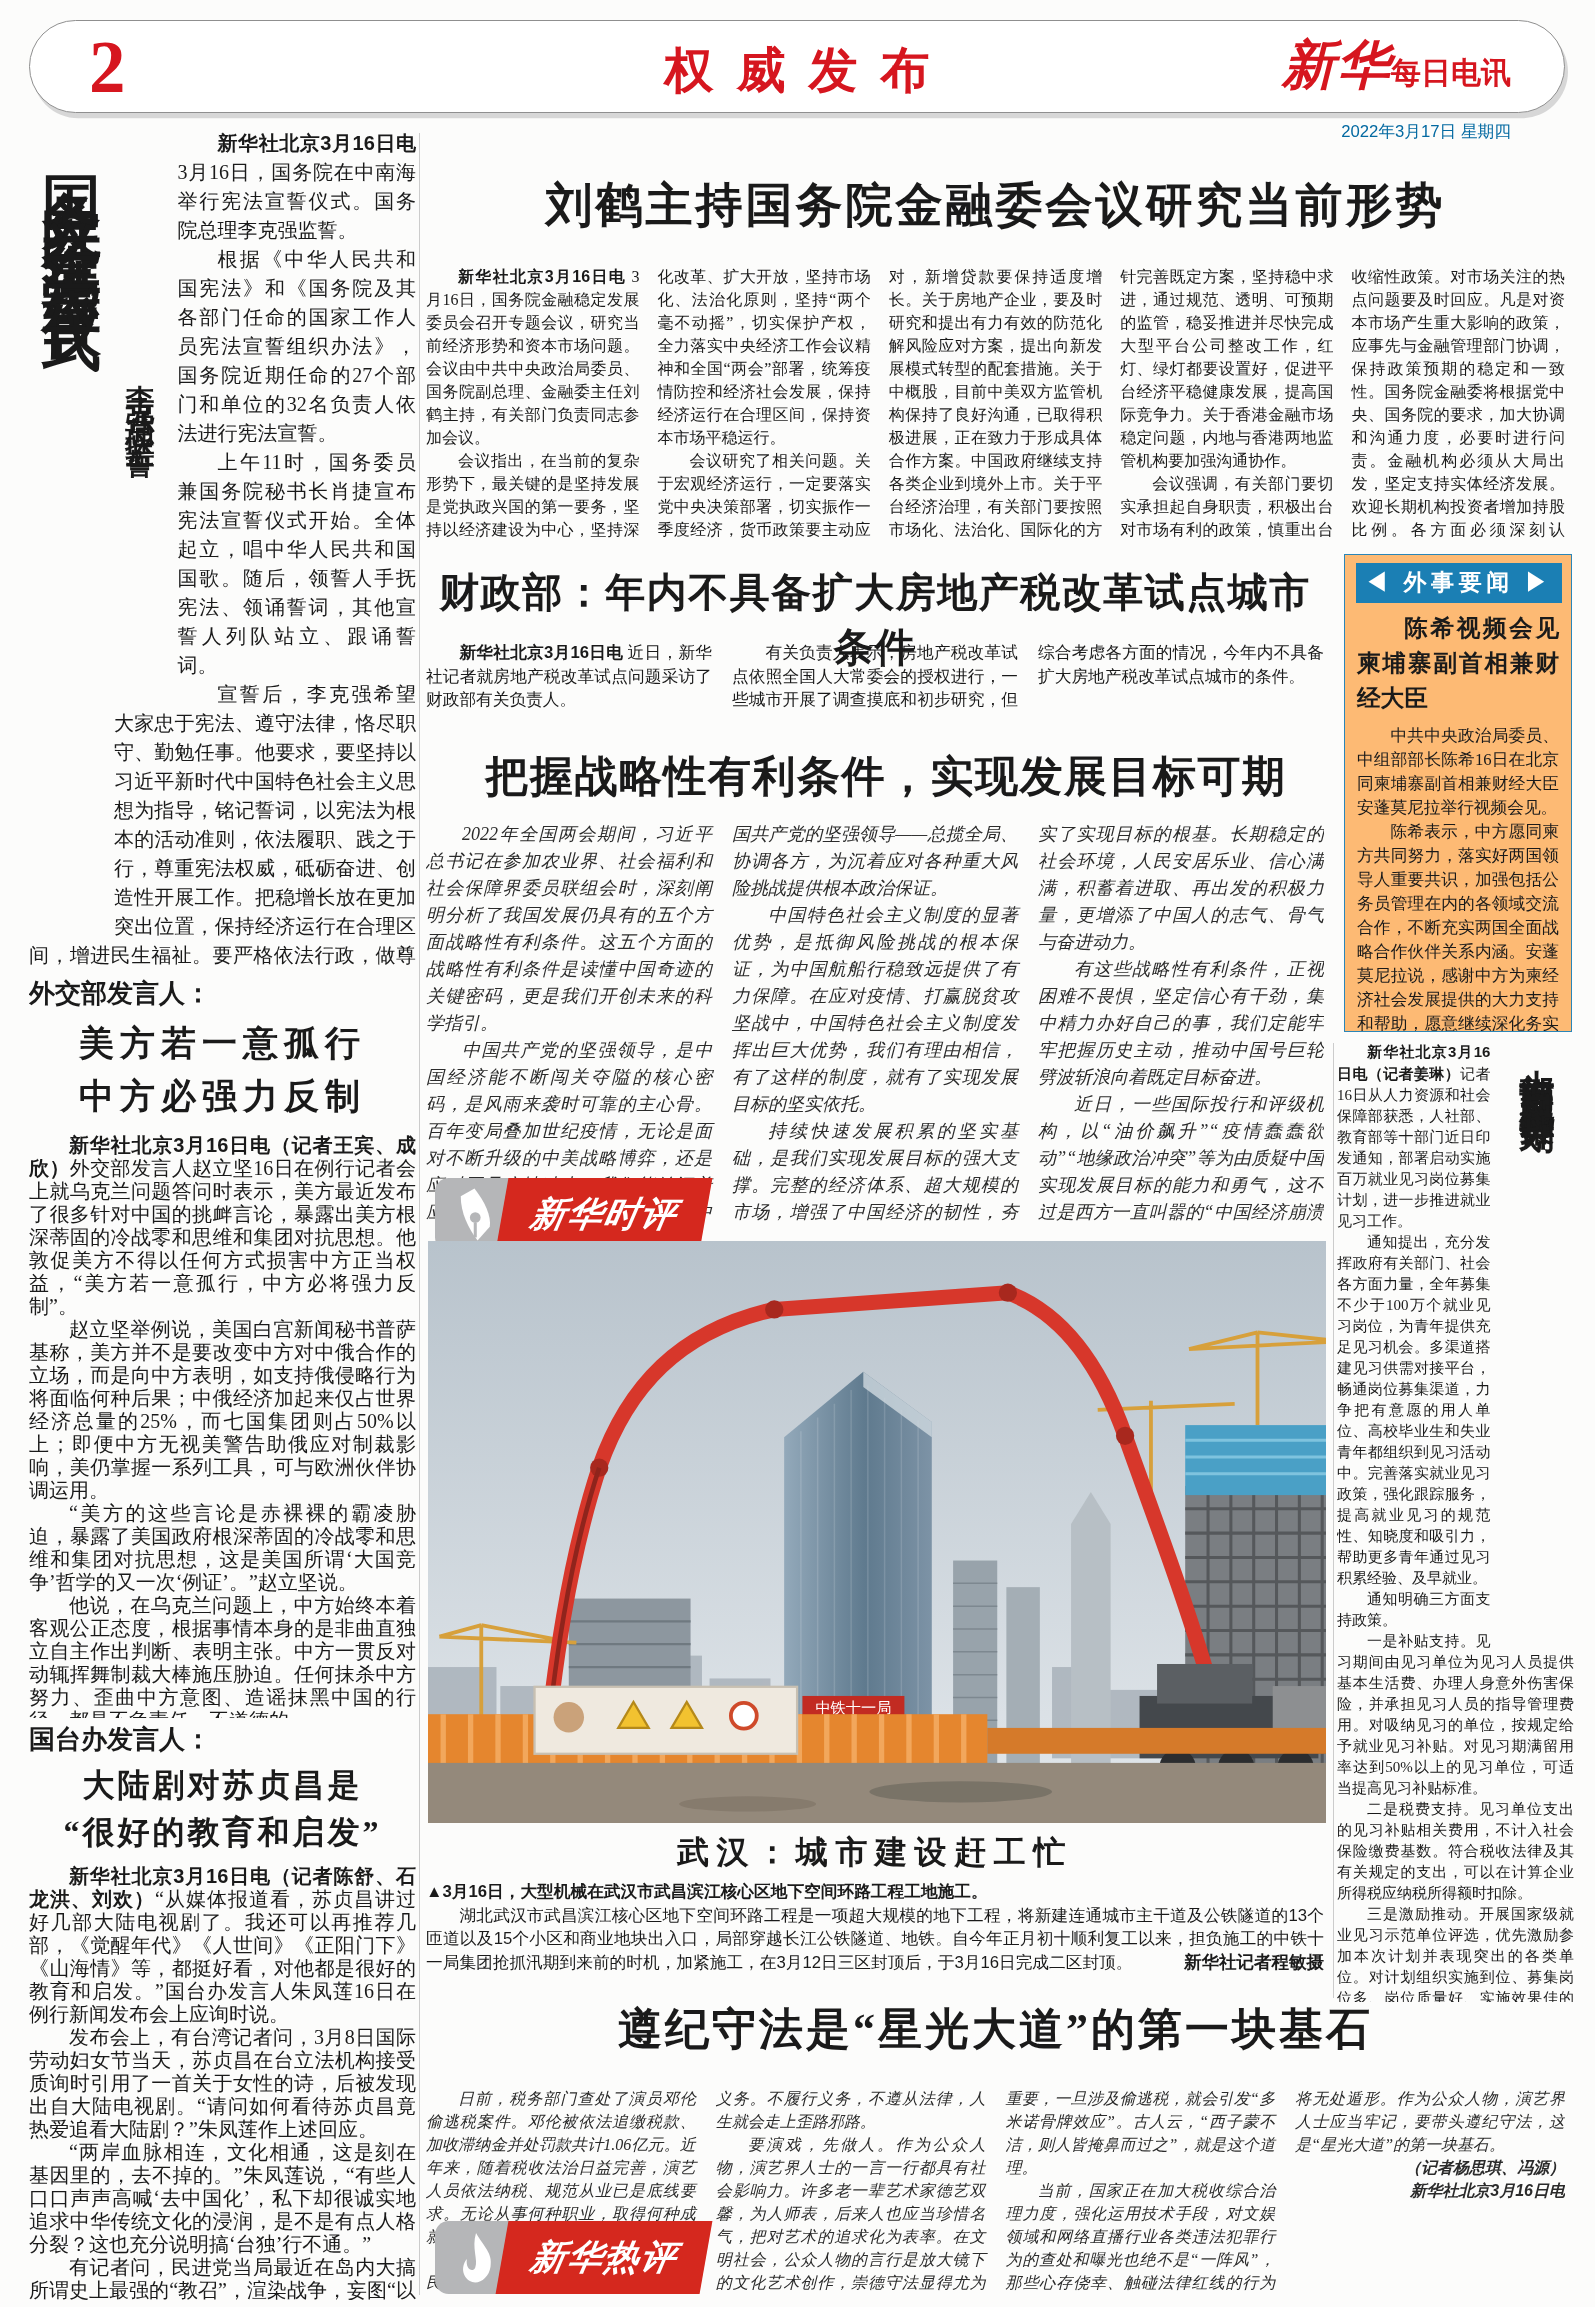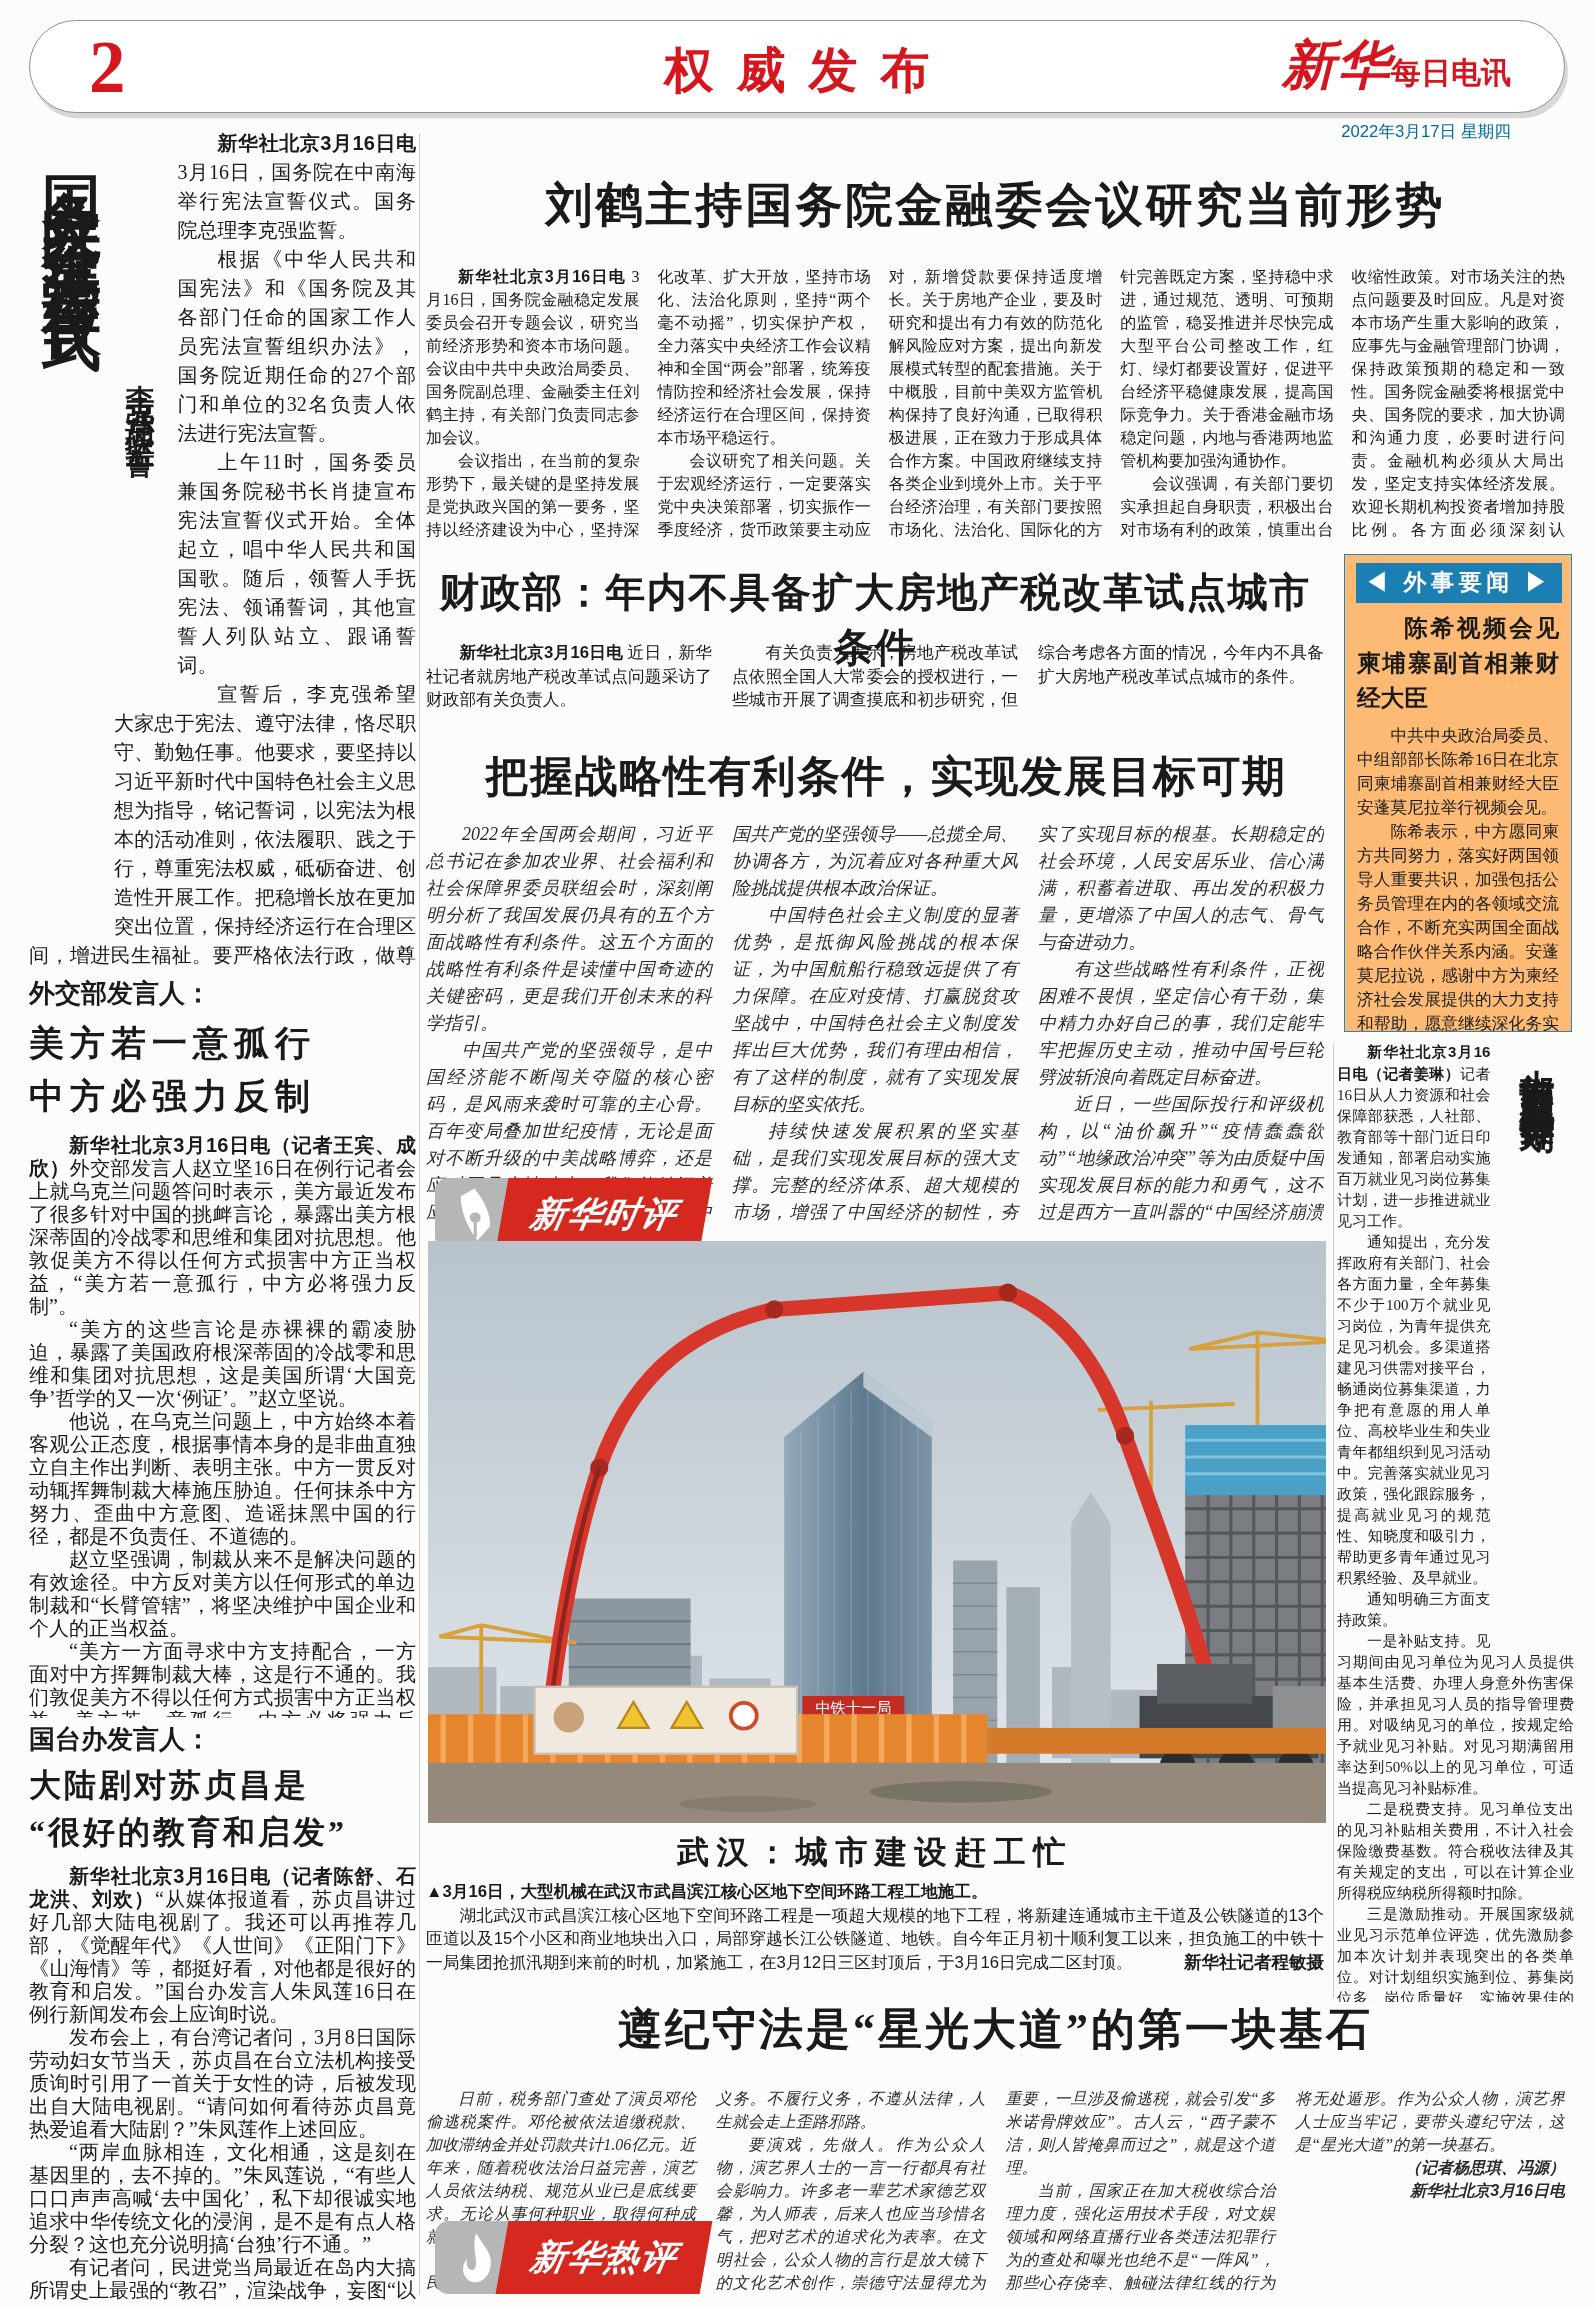"美方若一意孤行" .sec-head { text-align: none -> center }
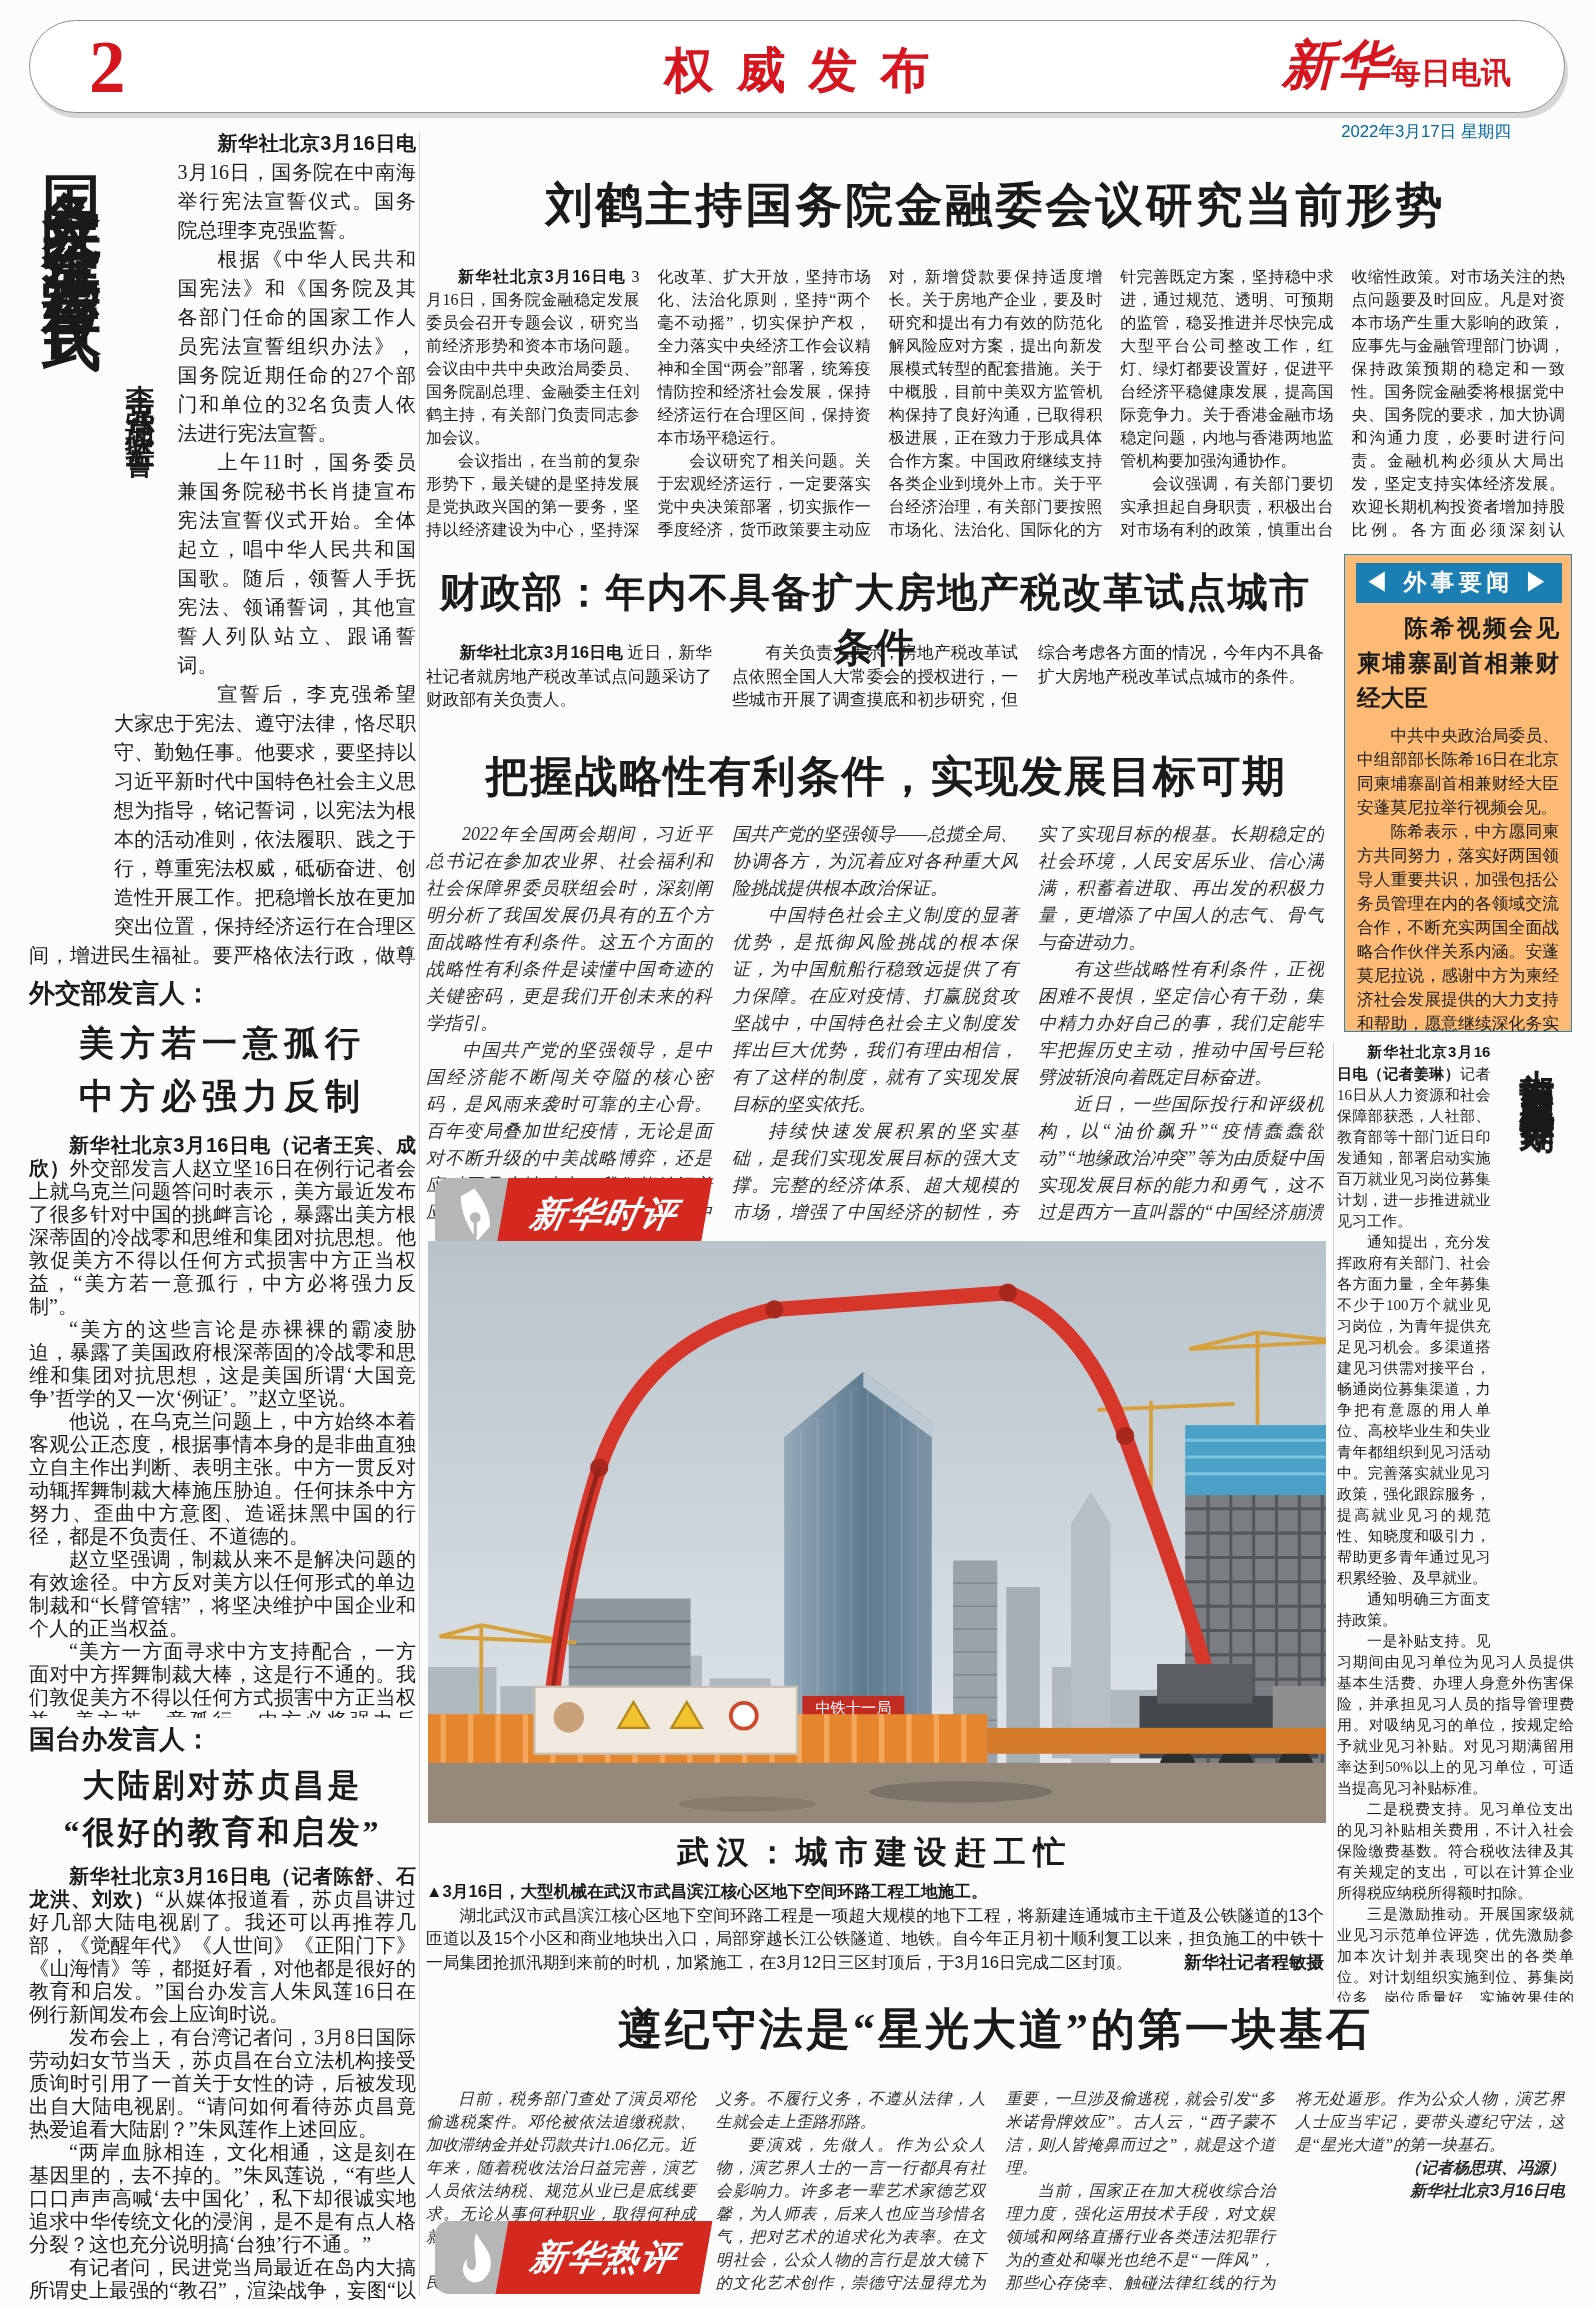"赵立坚举例说，美国白宫新闻秘书普萨基称，美方并不是要改变中方对中俄合作的立场，而" p { html: none -> <p>赵立坚举例说，美国白宫新闻秘书普萨基称，美方并不是要改变中方对中俄合作的立场，而是向中方表明，如支持俄侵略行为将面临何种后果；中俄经济加起来仅占世界经济总量的25%，而七国集团则占50%以上；即便中方无视美警告助俄应对制裁影响，美仍掌握一系列工具，可与欧洲伙伴协调运用。</p> }
